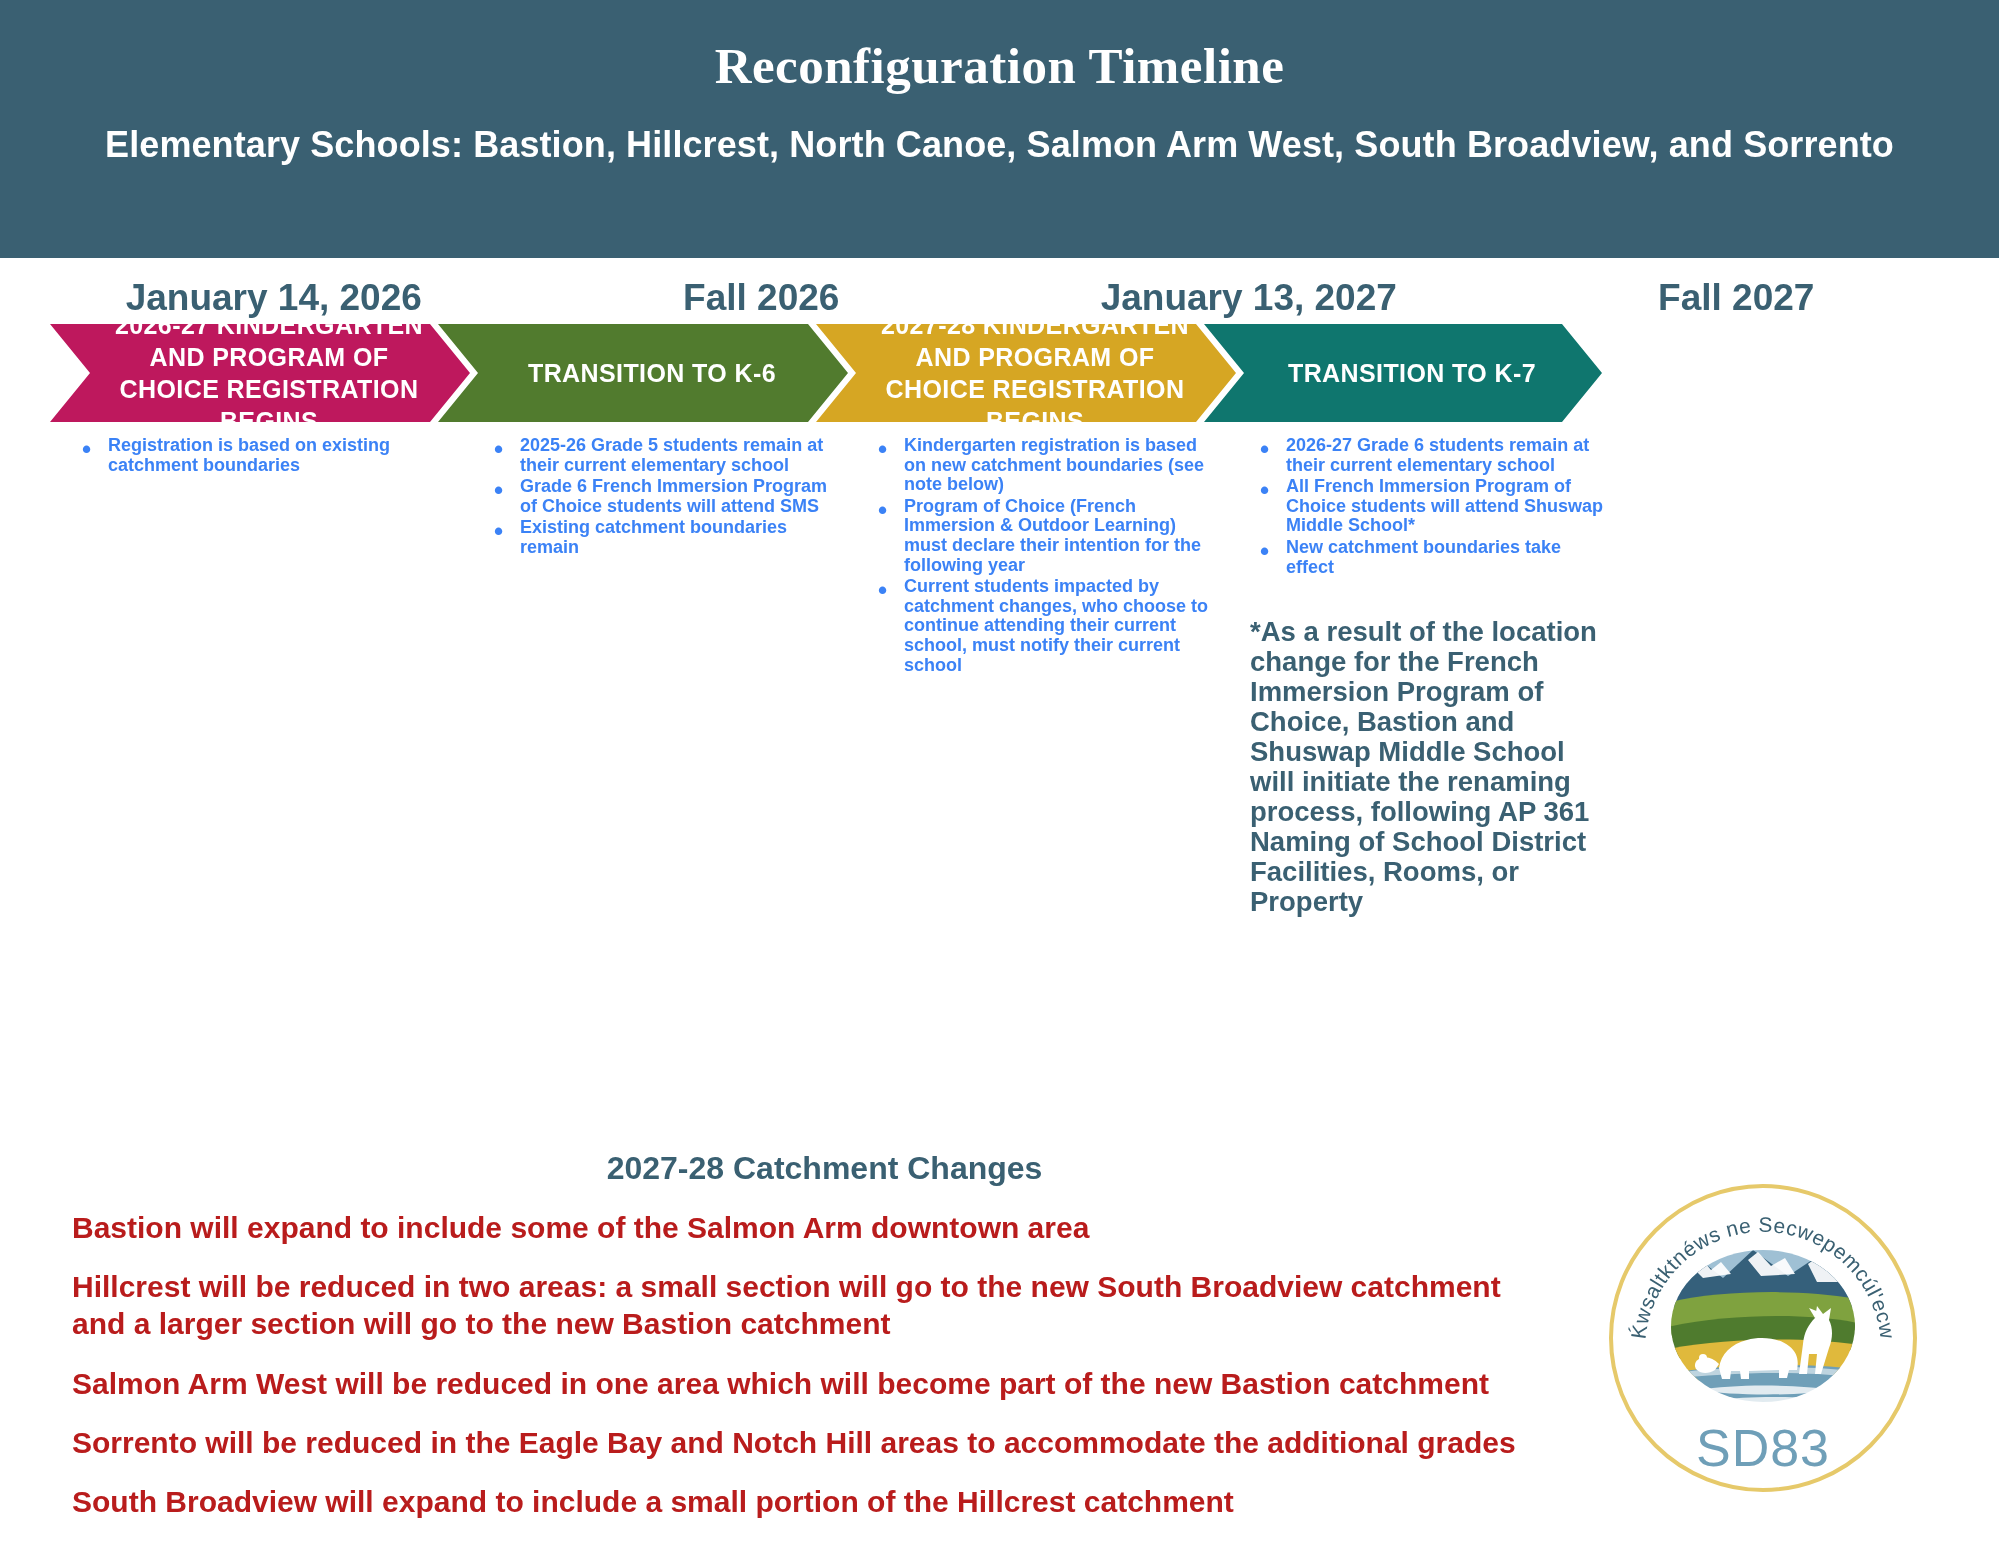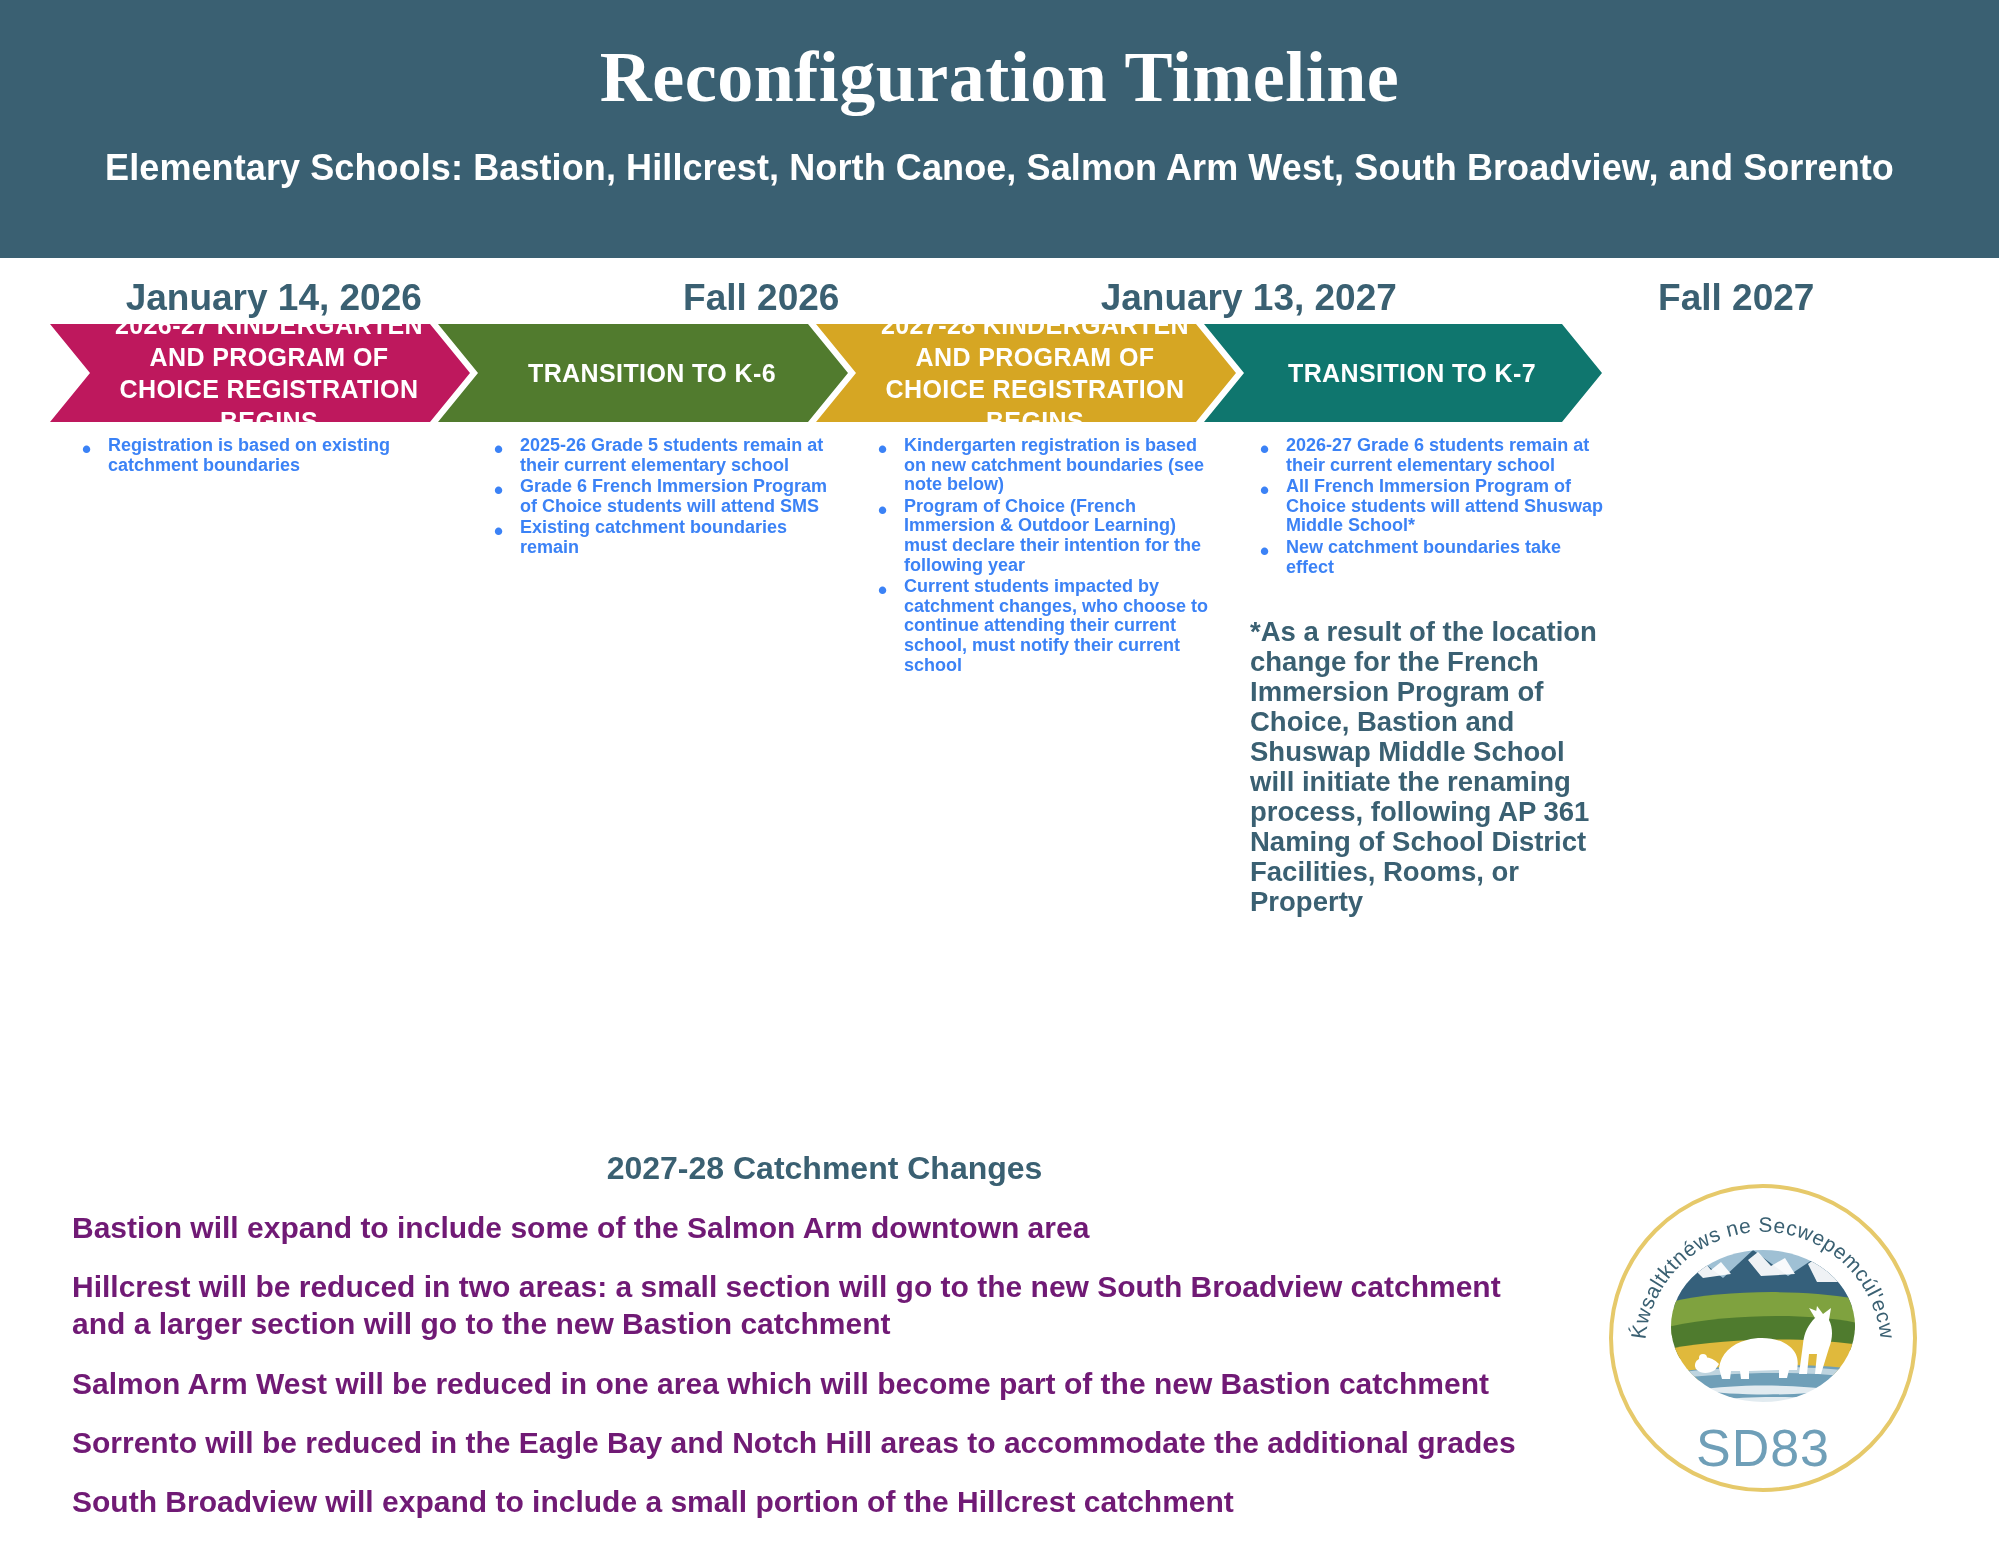"Reconfiguration Timeline" .header-title { font-size: 72px -> 51px }
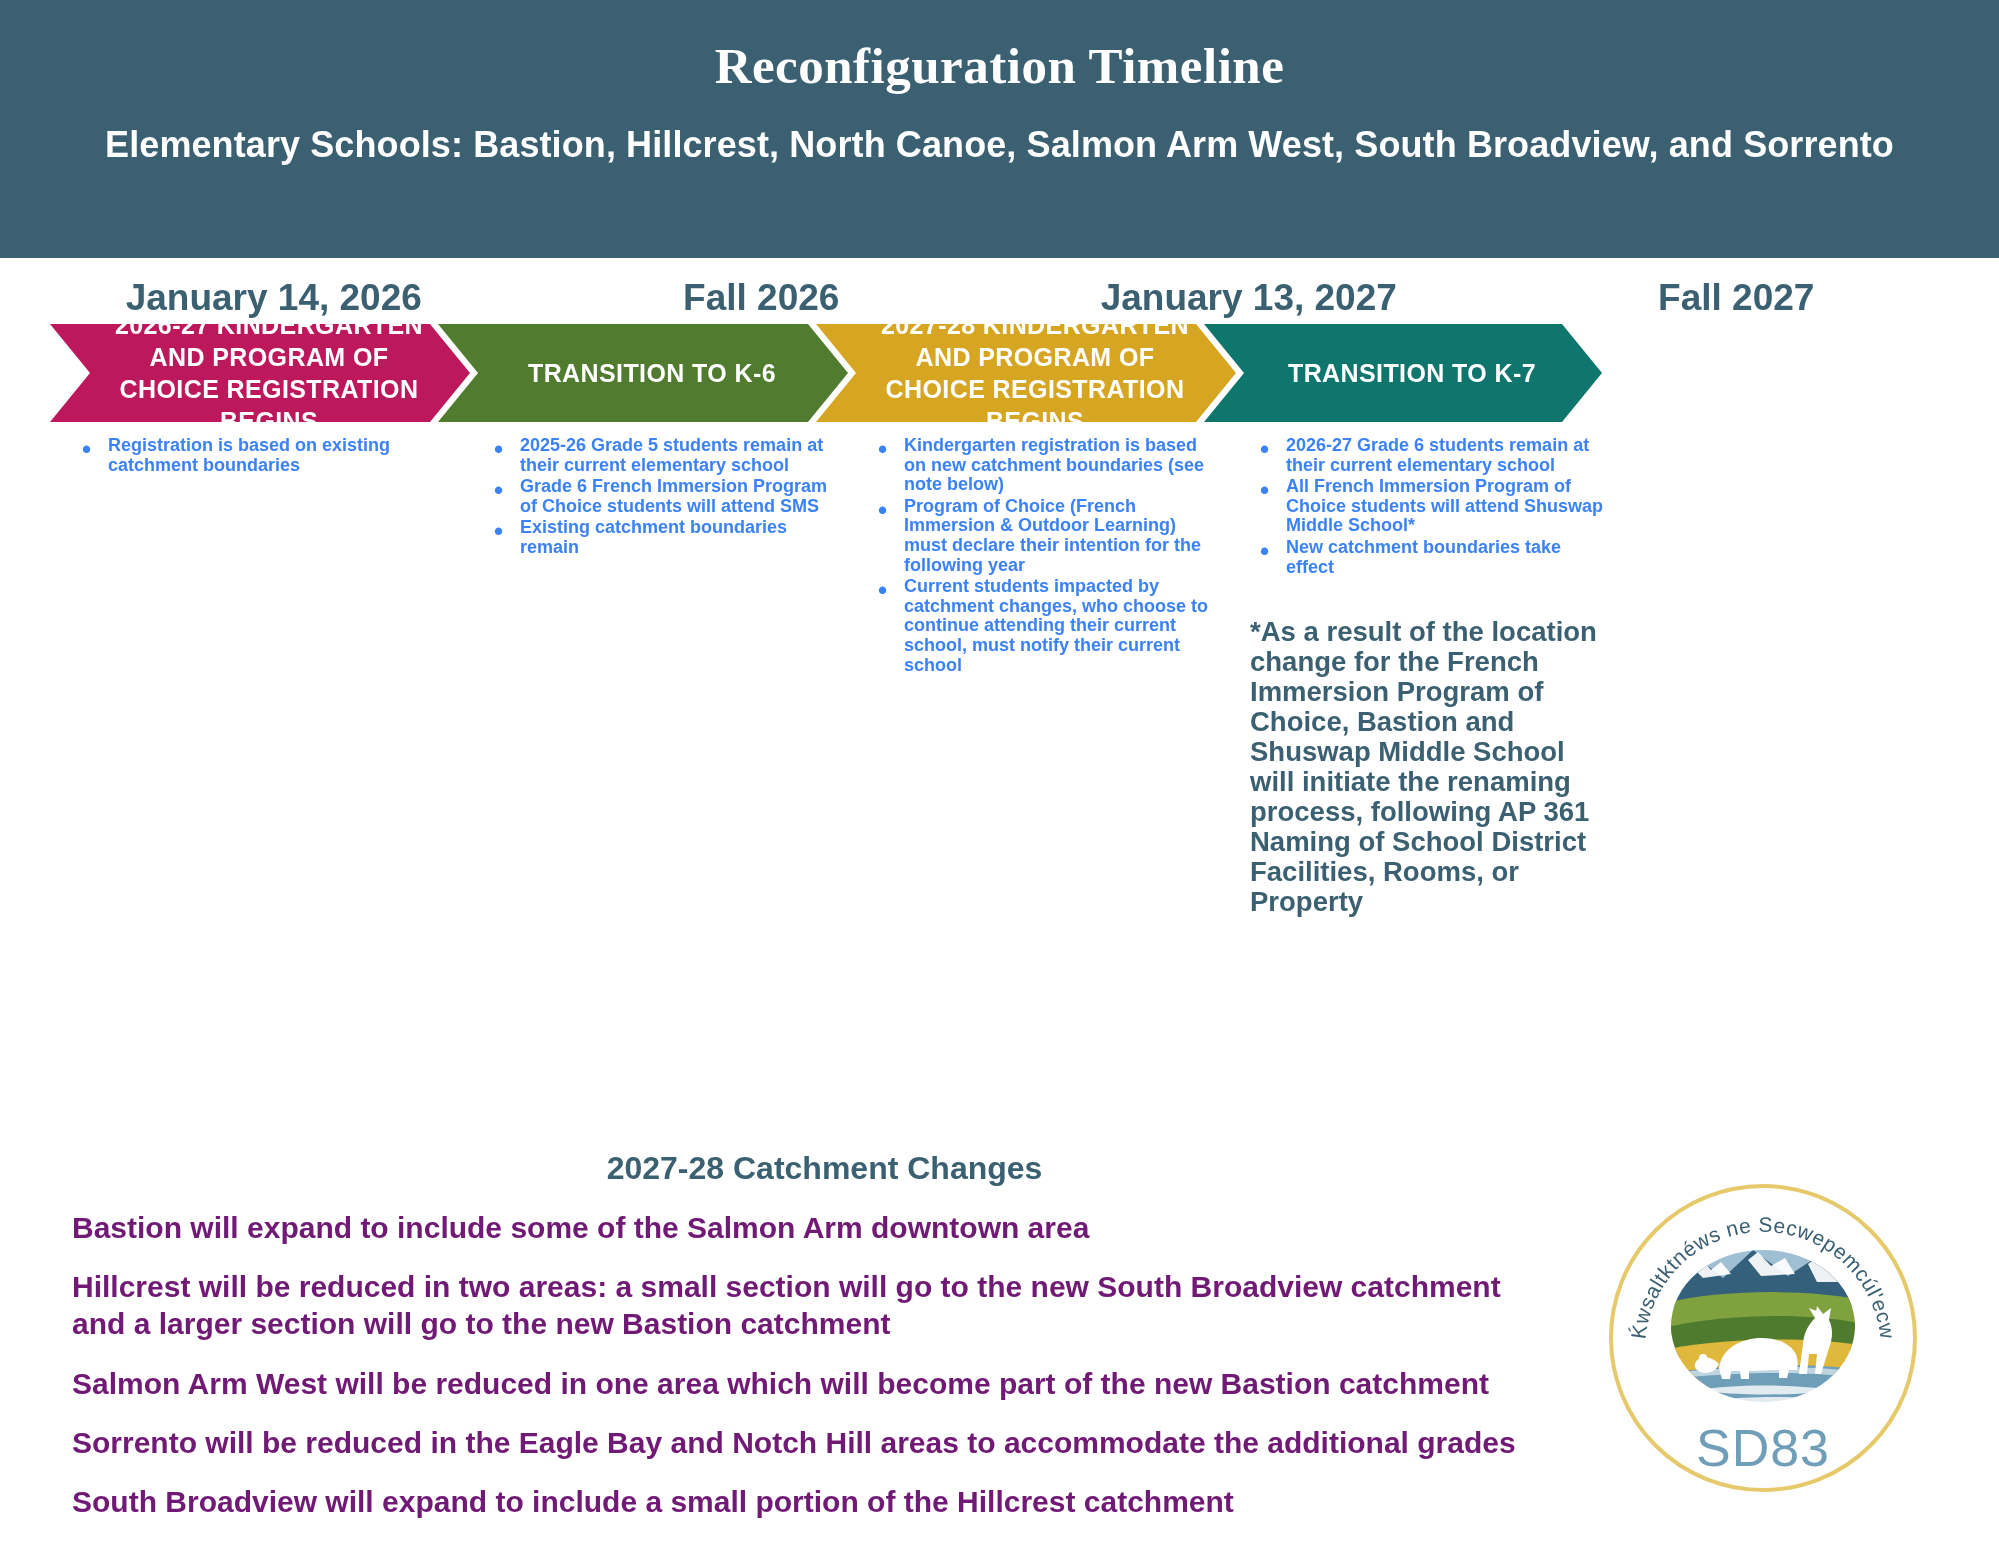"Bastion will expand to include" .catch-item { color: #701a75 -> #b91c1c }
